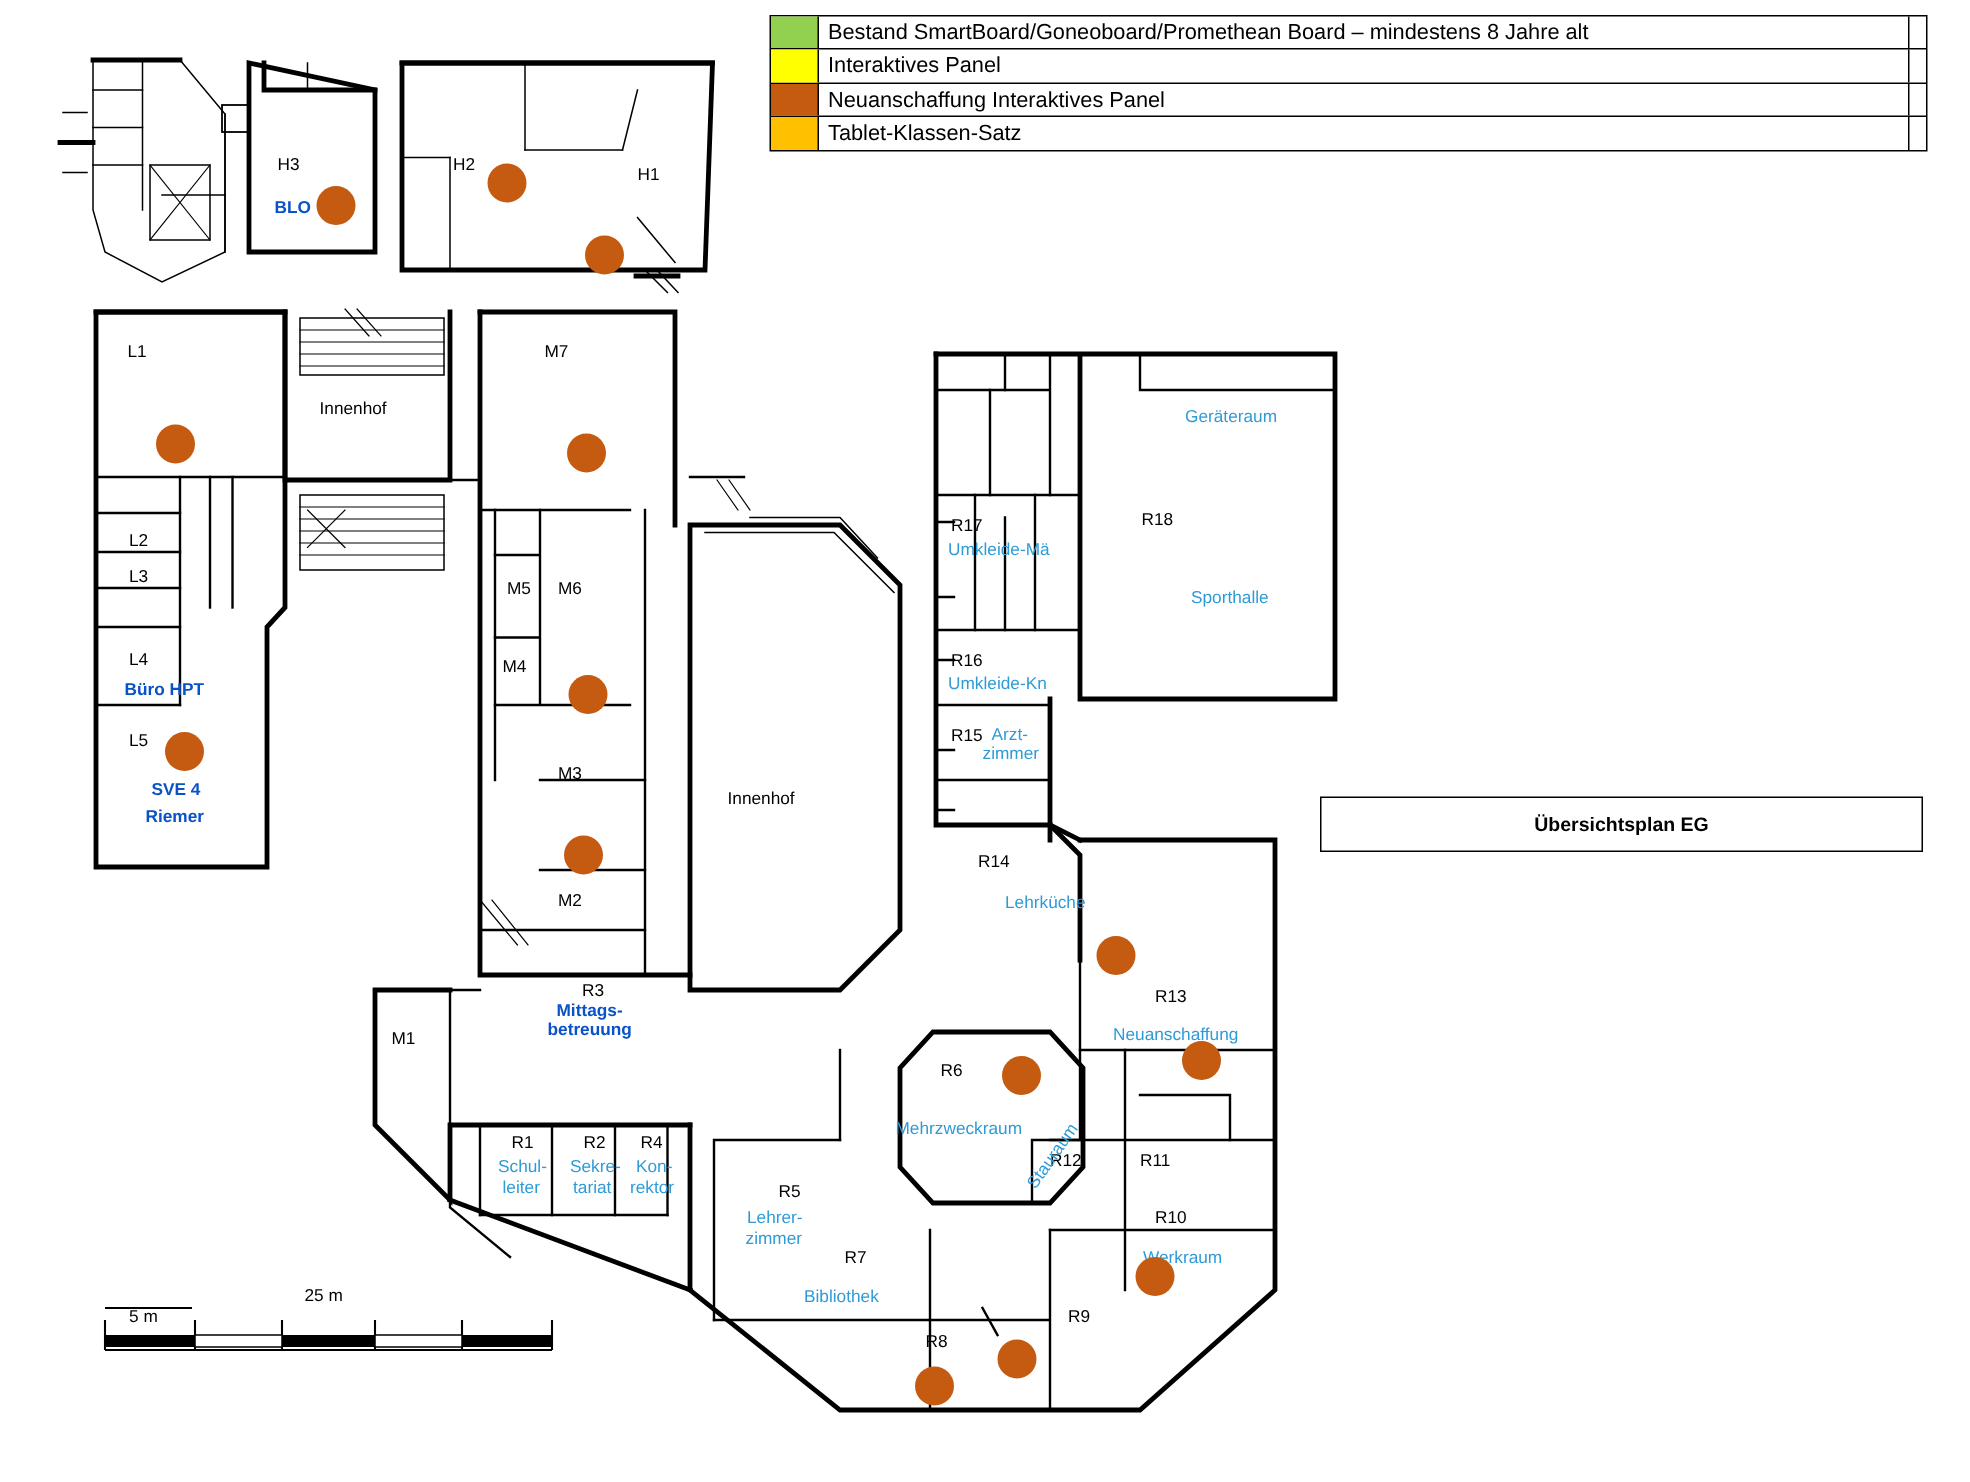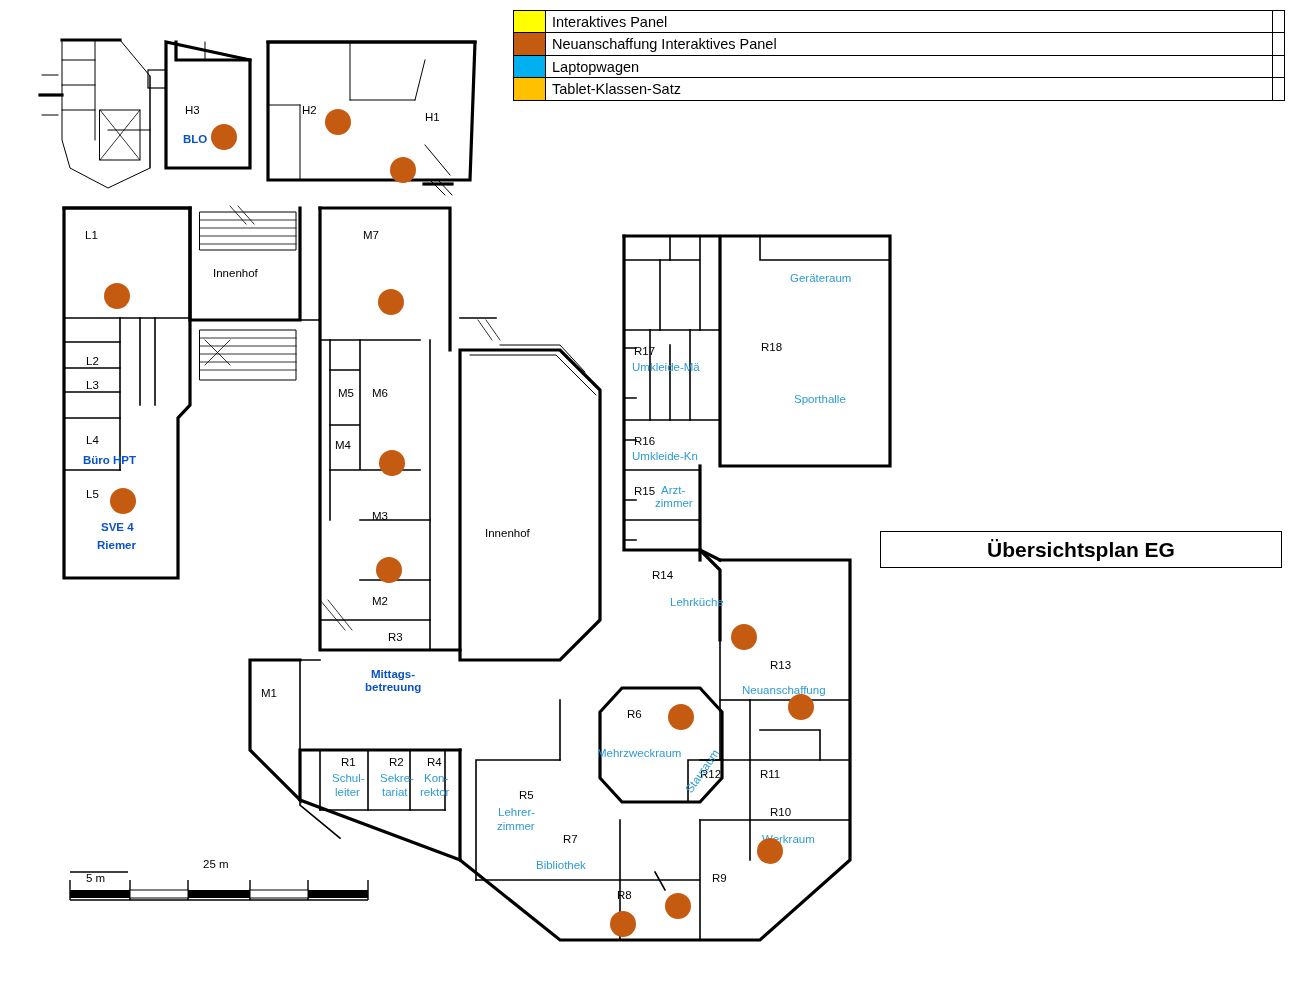"Bestand SmartBoard/Goneoboard/Promethean" div.legend-row { html: none -> <div> <div></div> <div>Bestand SmartBoard/Goneoboard/Promethean Board – mindestens 8 Jahre alt</div> <div></div> </div> }
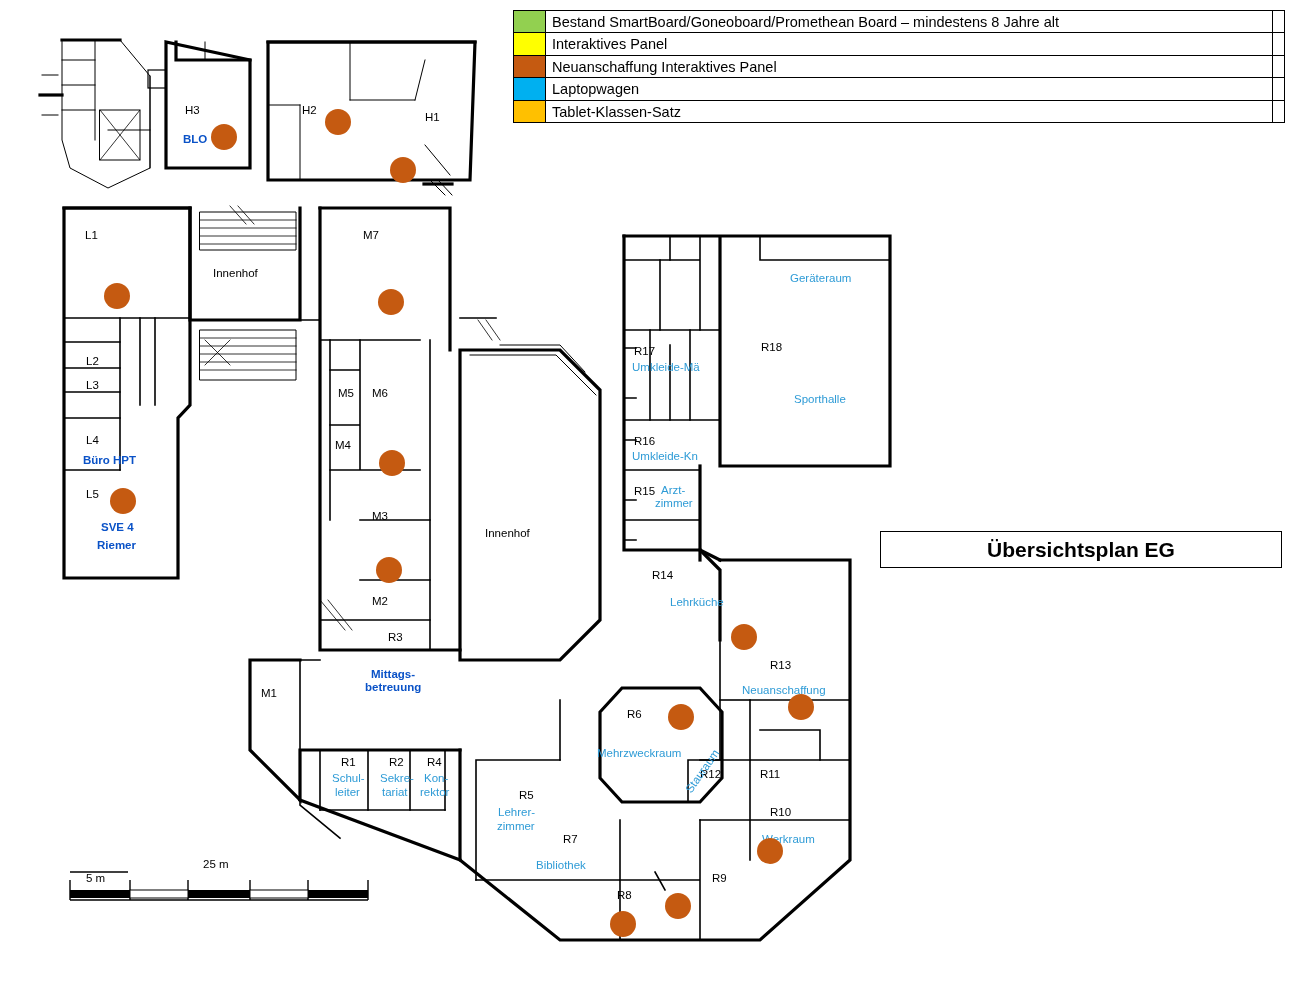"Laptopwagen" div.legend-row { html: <div> <div></div> <div>Laptopwagen</div> <div></div> </div> -> none }
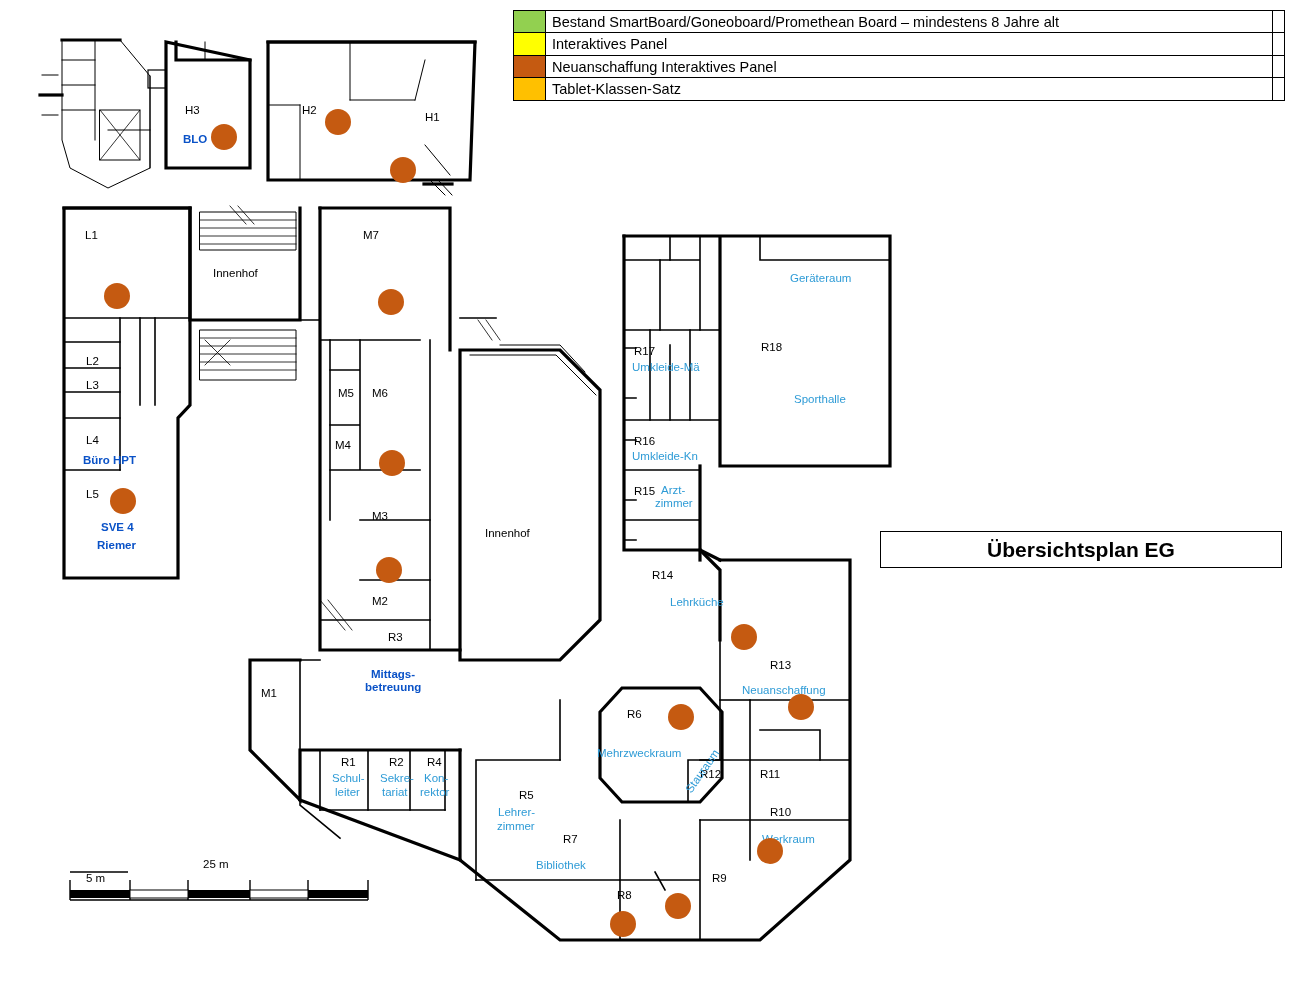"Übersichtsplan EG" .titlebox { font-size: 21px -> 13px }
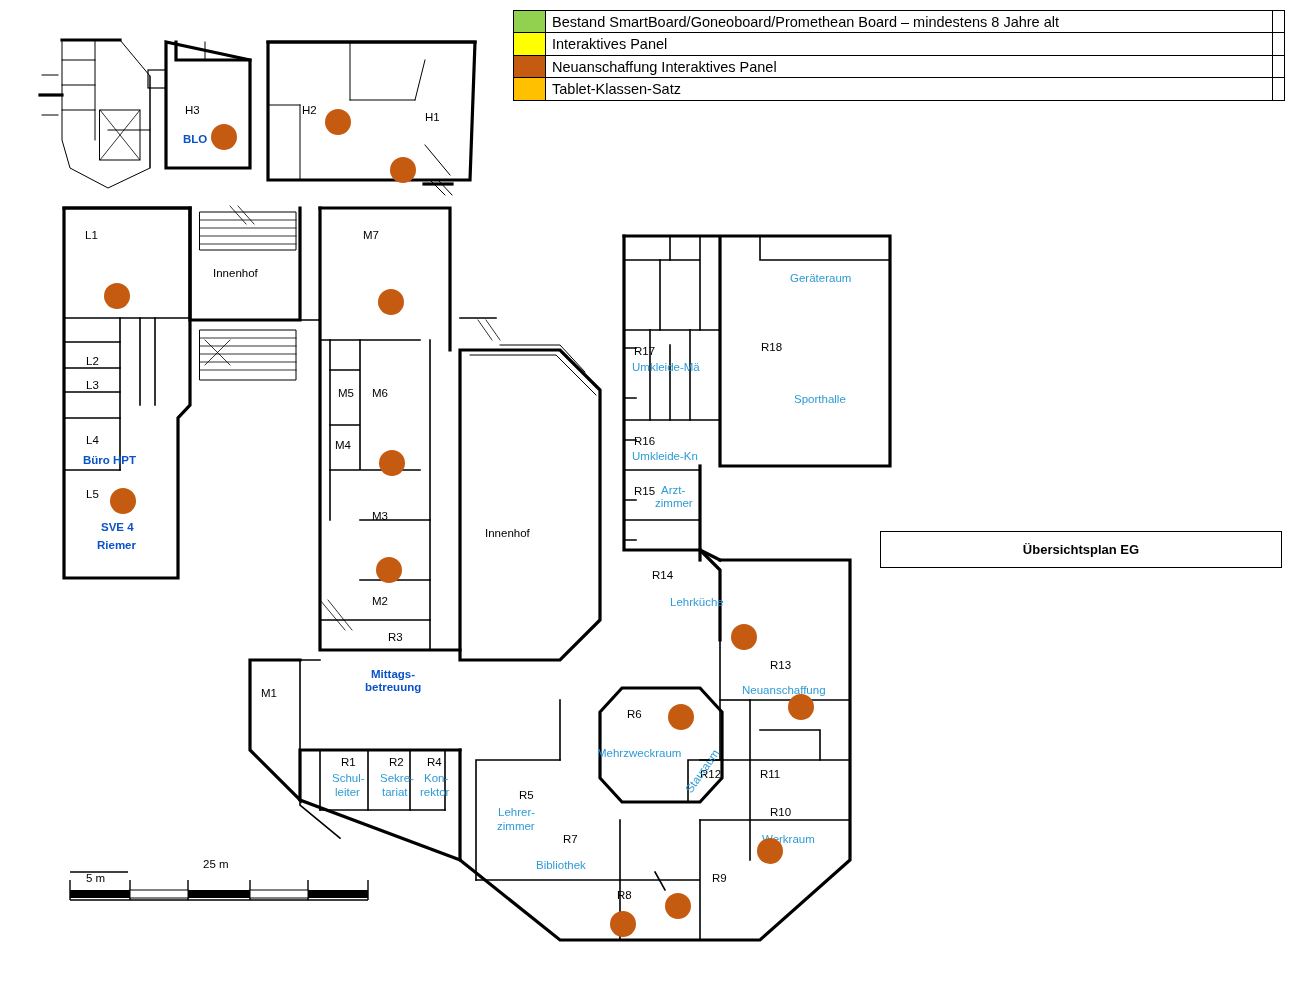"R3" div.lbl { top: 631px -> 655px }
